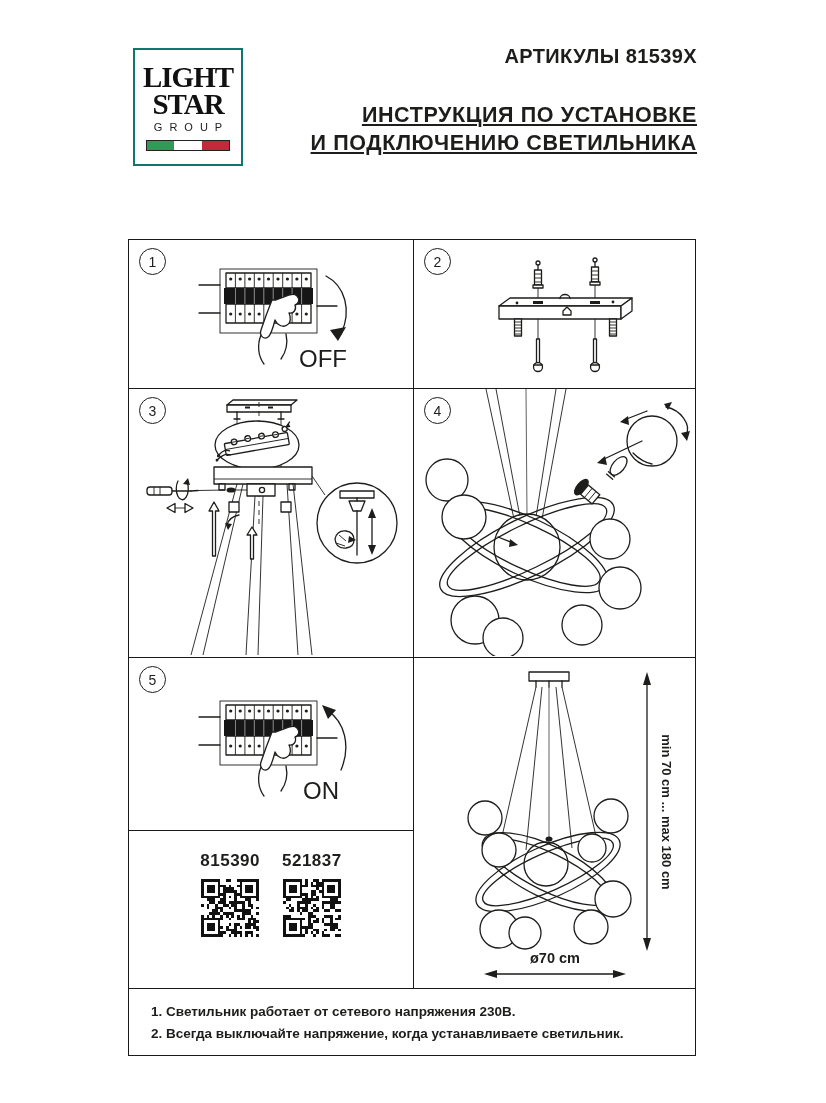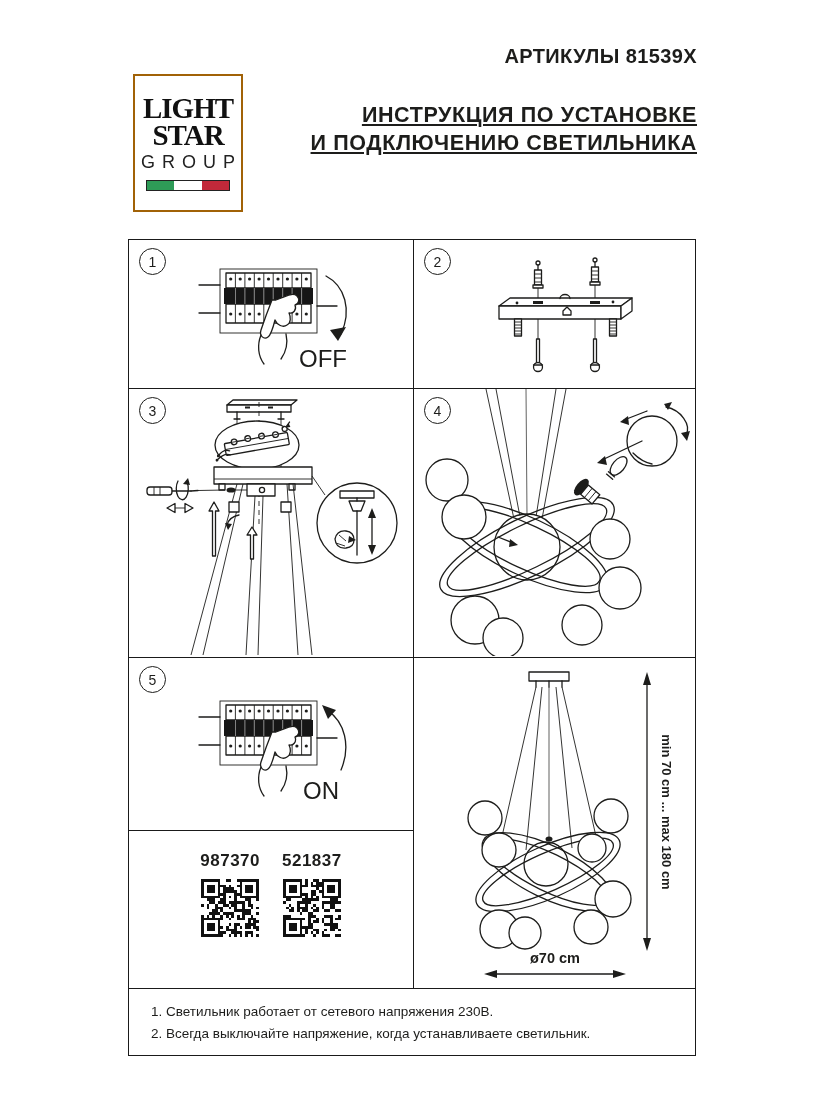"LIGHT" .logo-box { border: 2px solid #a16207 -> 2px solid #0f766e; height: 138px -> 118px; top: 74px -> 48px }
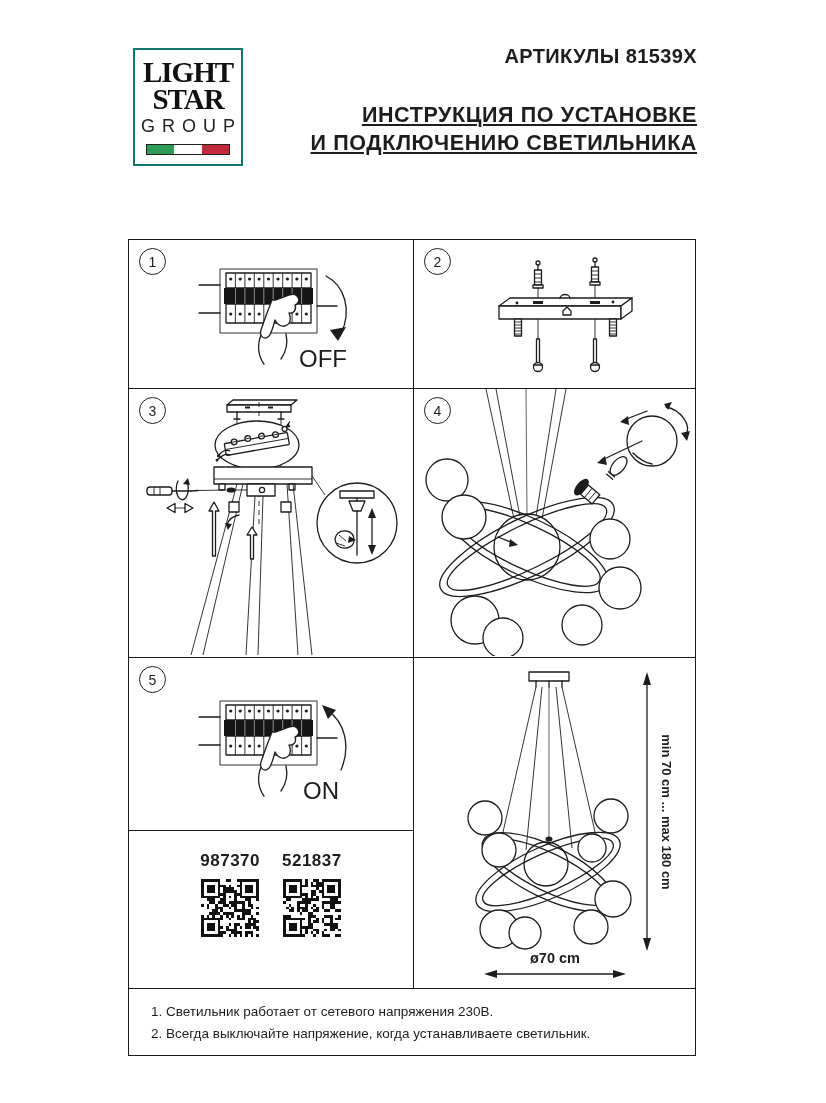"GROUP" .logo-group { font-size: 18px -> 11px }
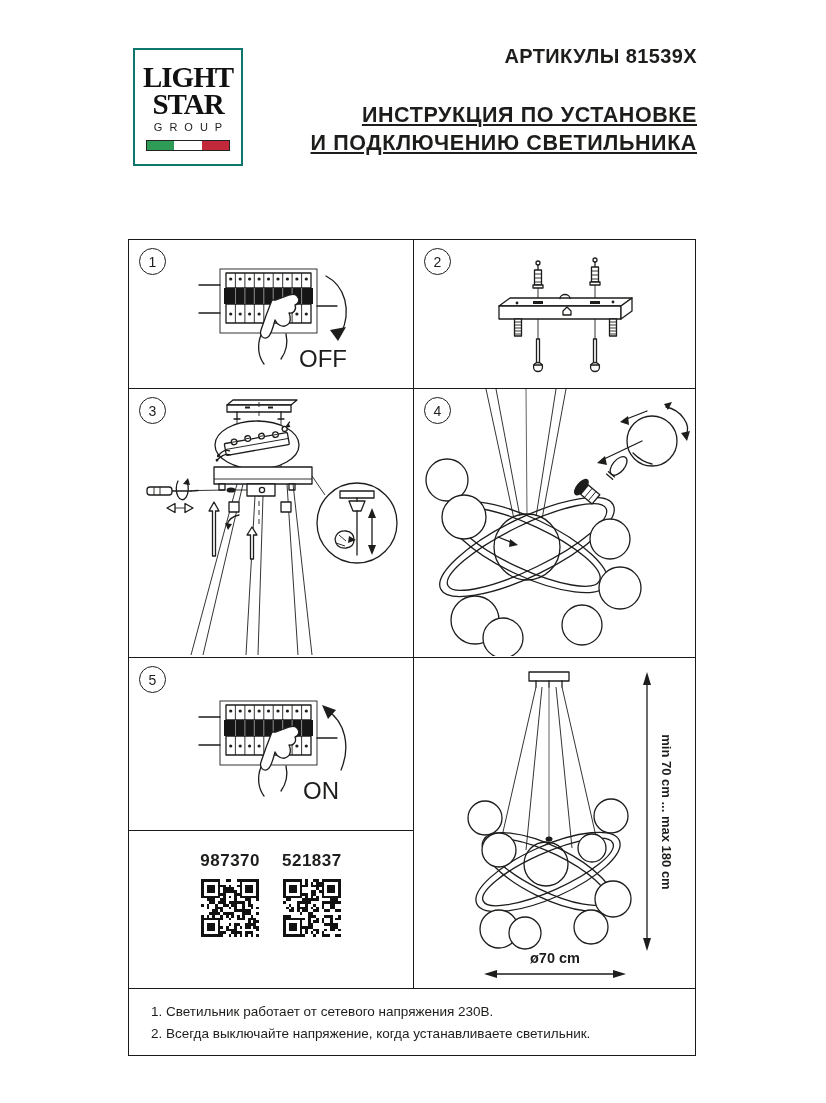"987370" div.qr-label { text: 987370 -> 815390 }
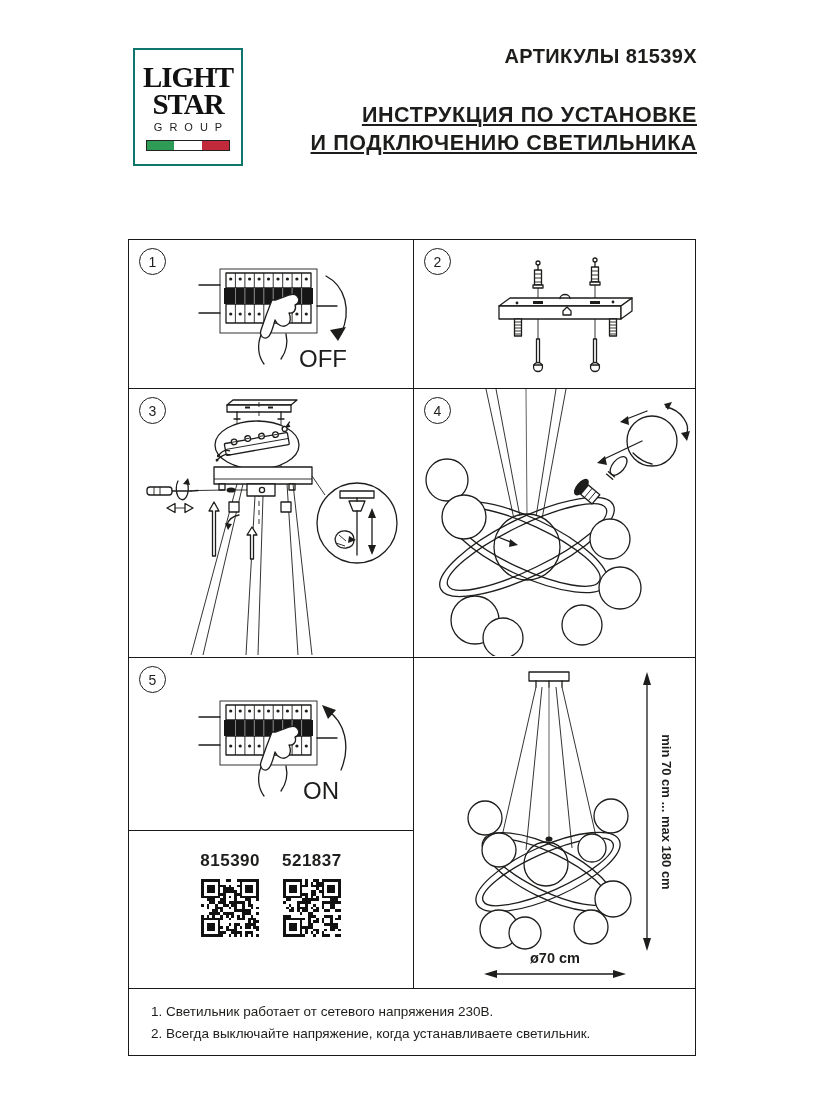"1. Светильник работает от сетевого" .notes { font-weight: none -> bold }
